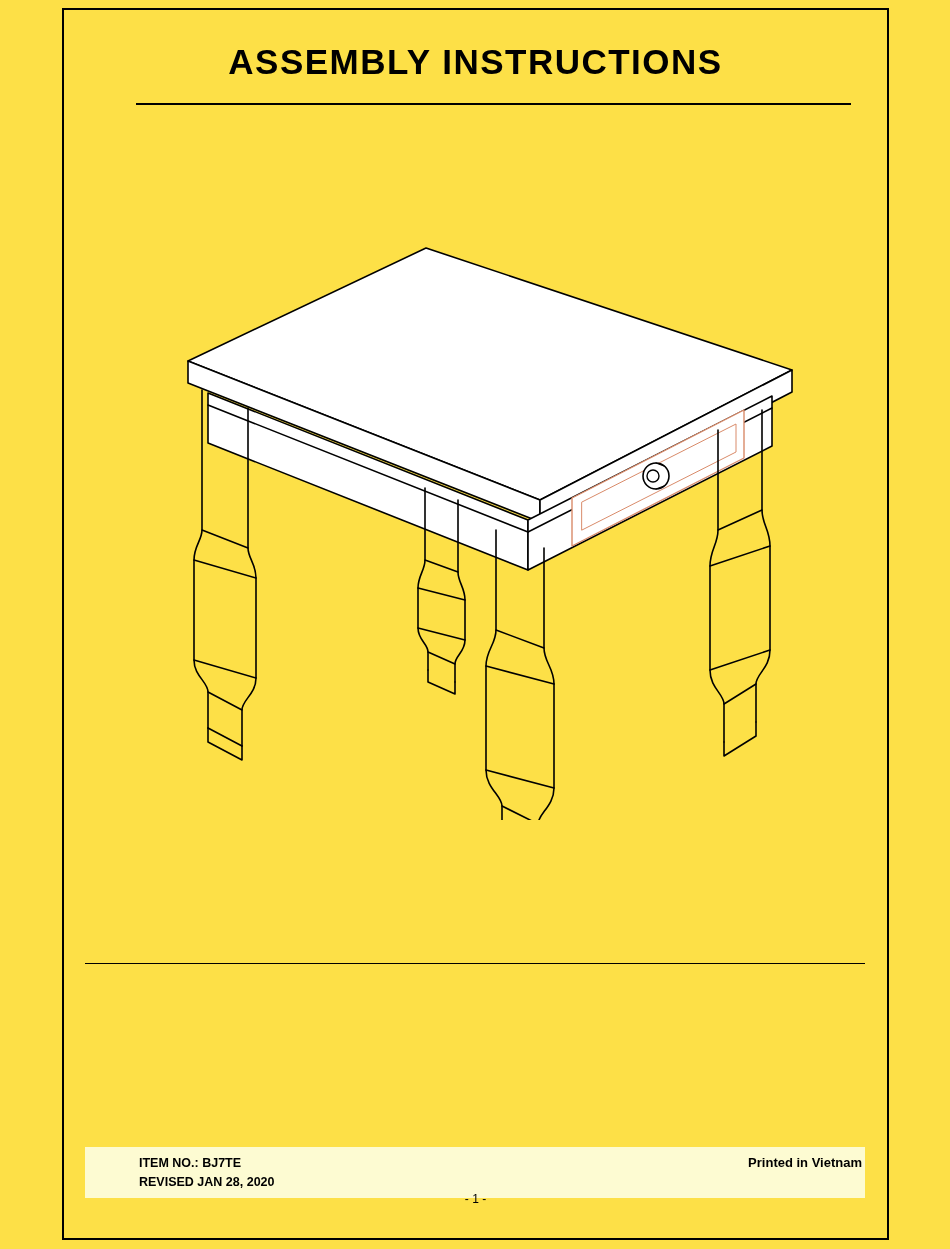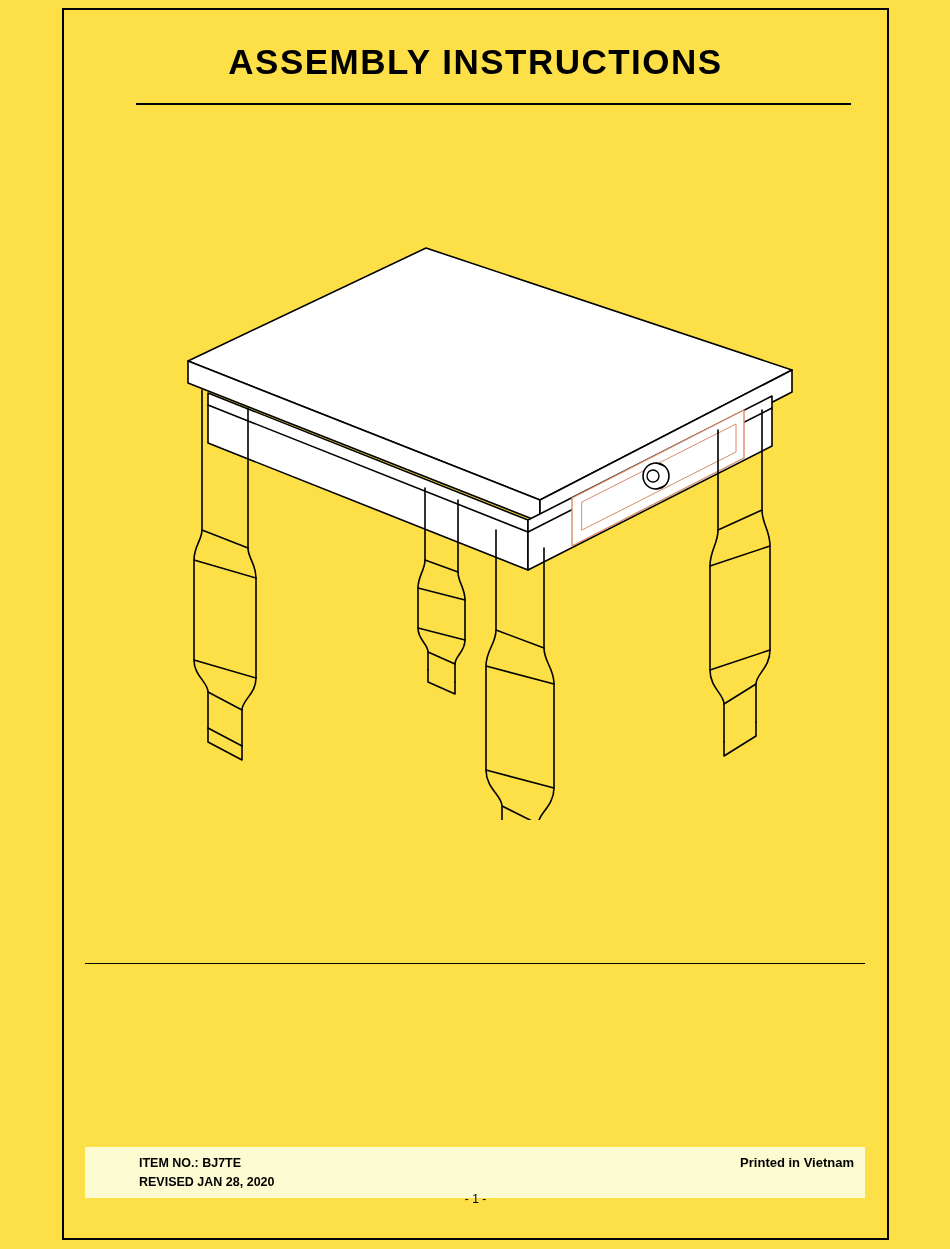"Printed in Vietnam" .footer-right { right: 96px -> 88px }
